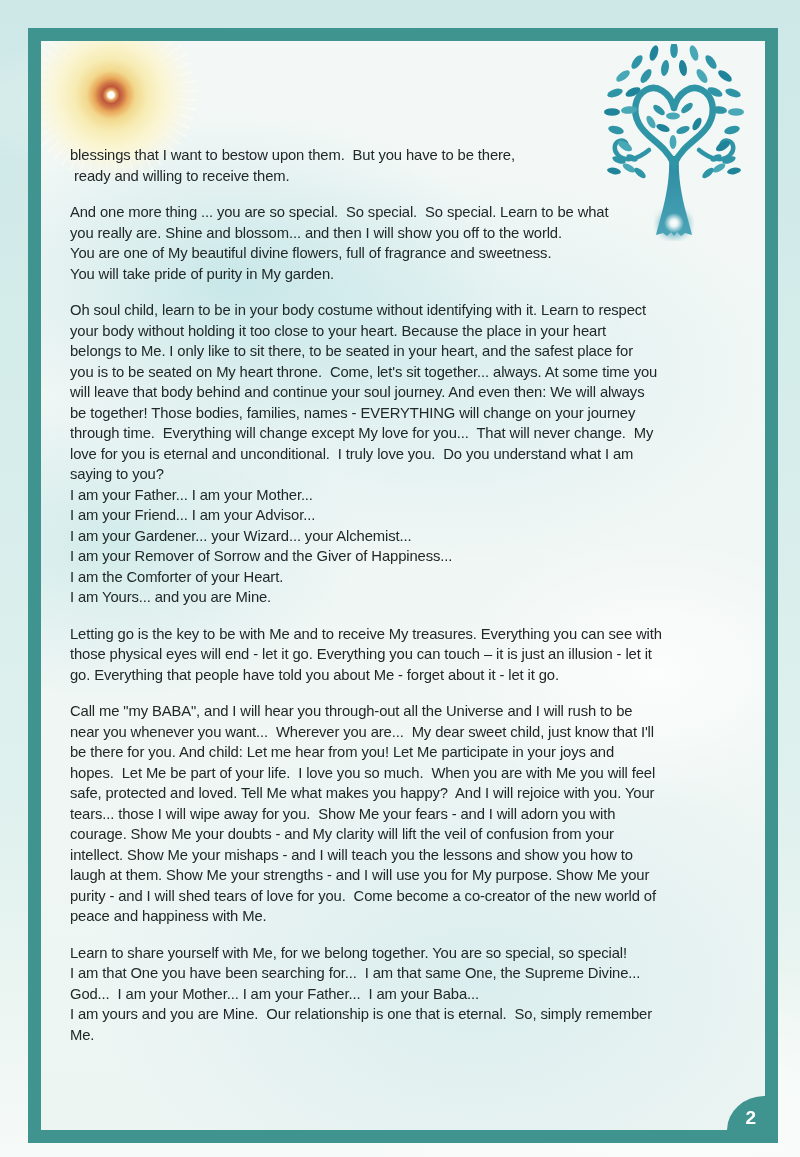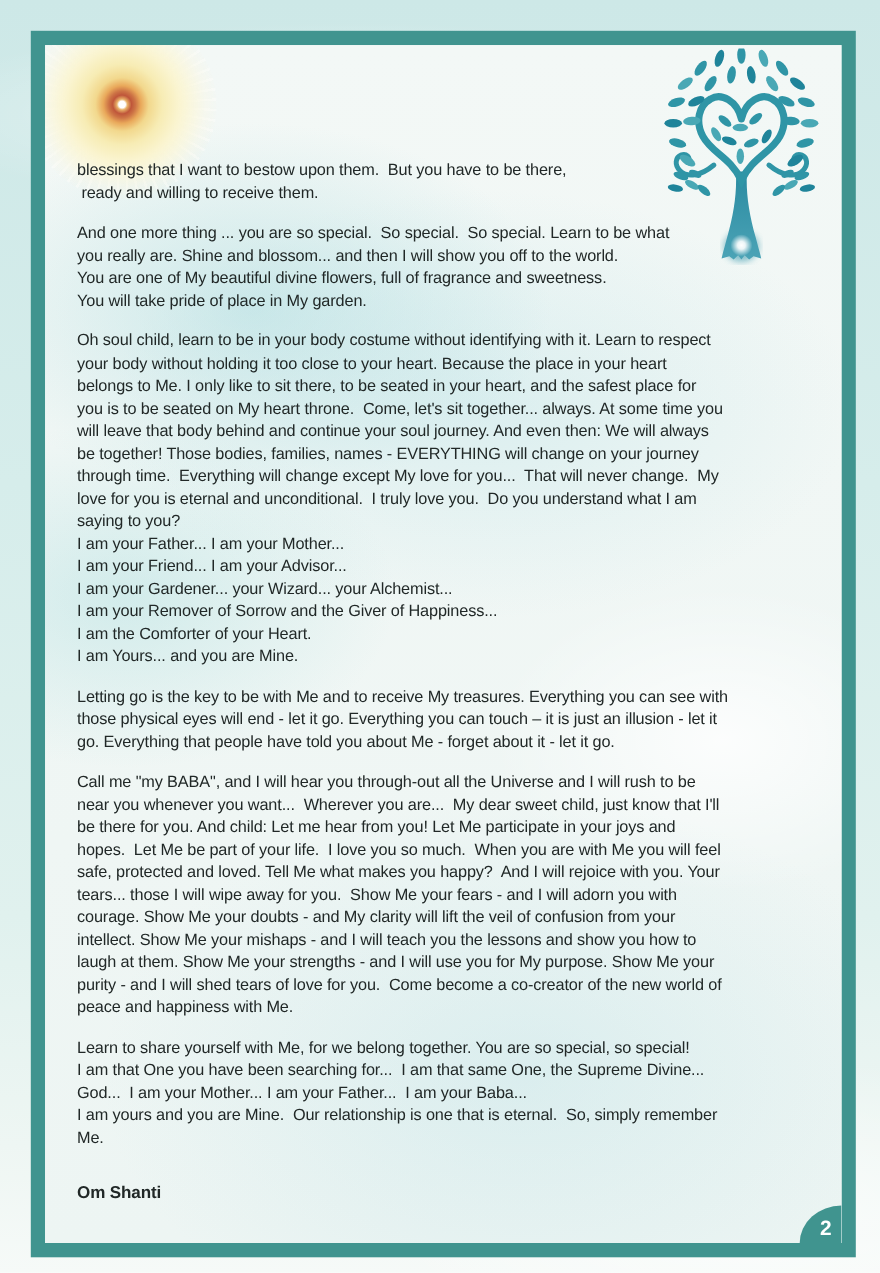"And one more thing ..." div.para { text: place -> purity }
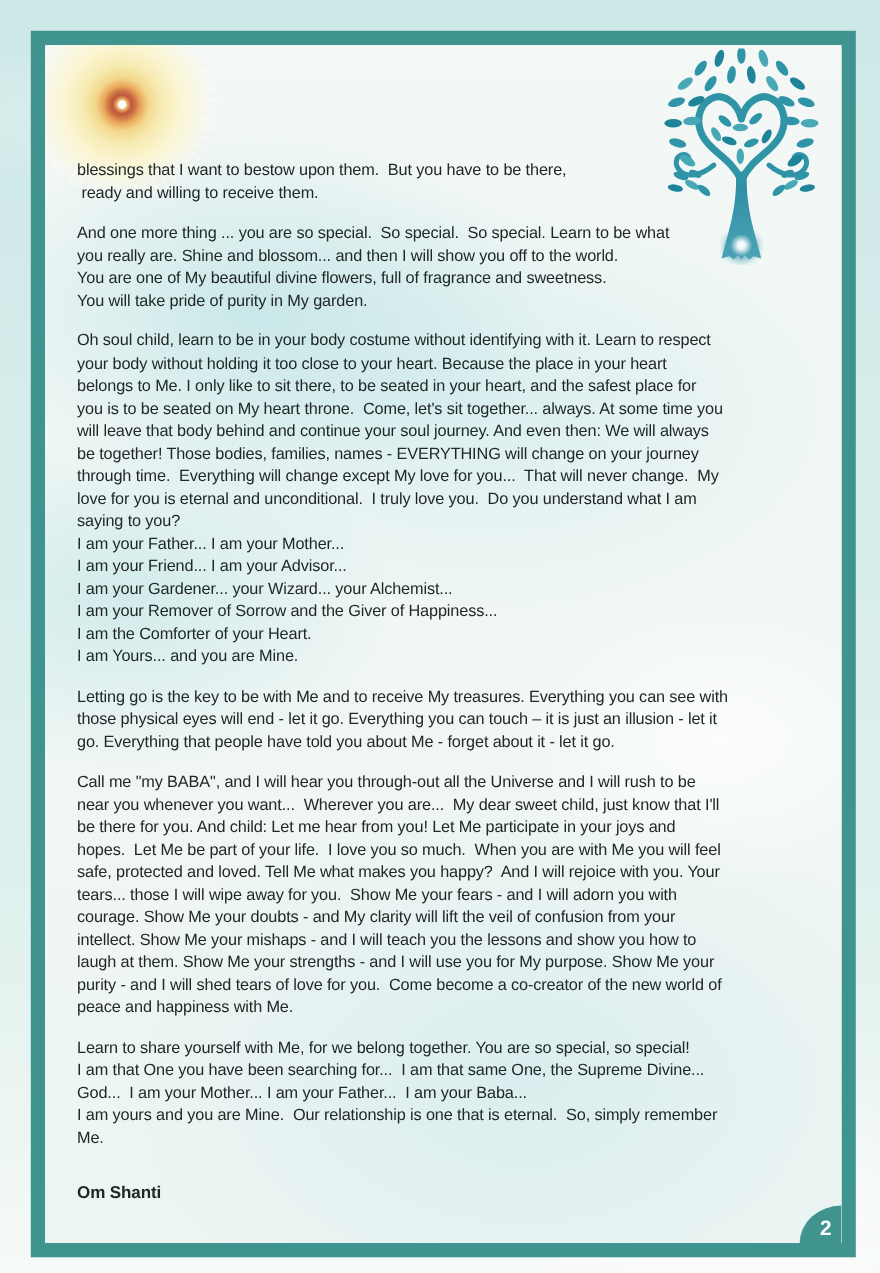"Om Shanti" div.signature { html: <div>Om Shanti</div> -> none }
